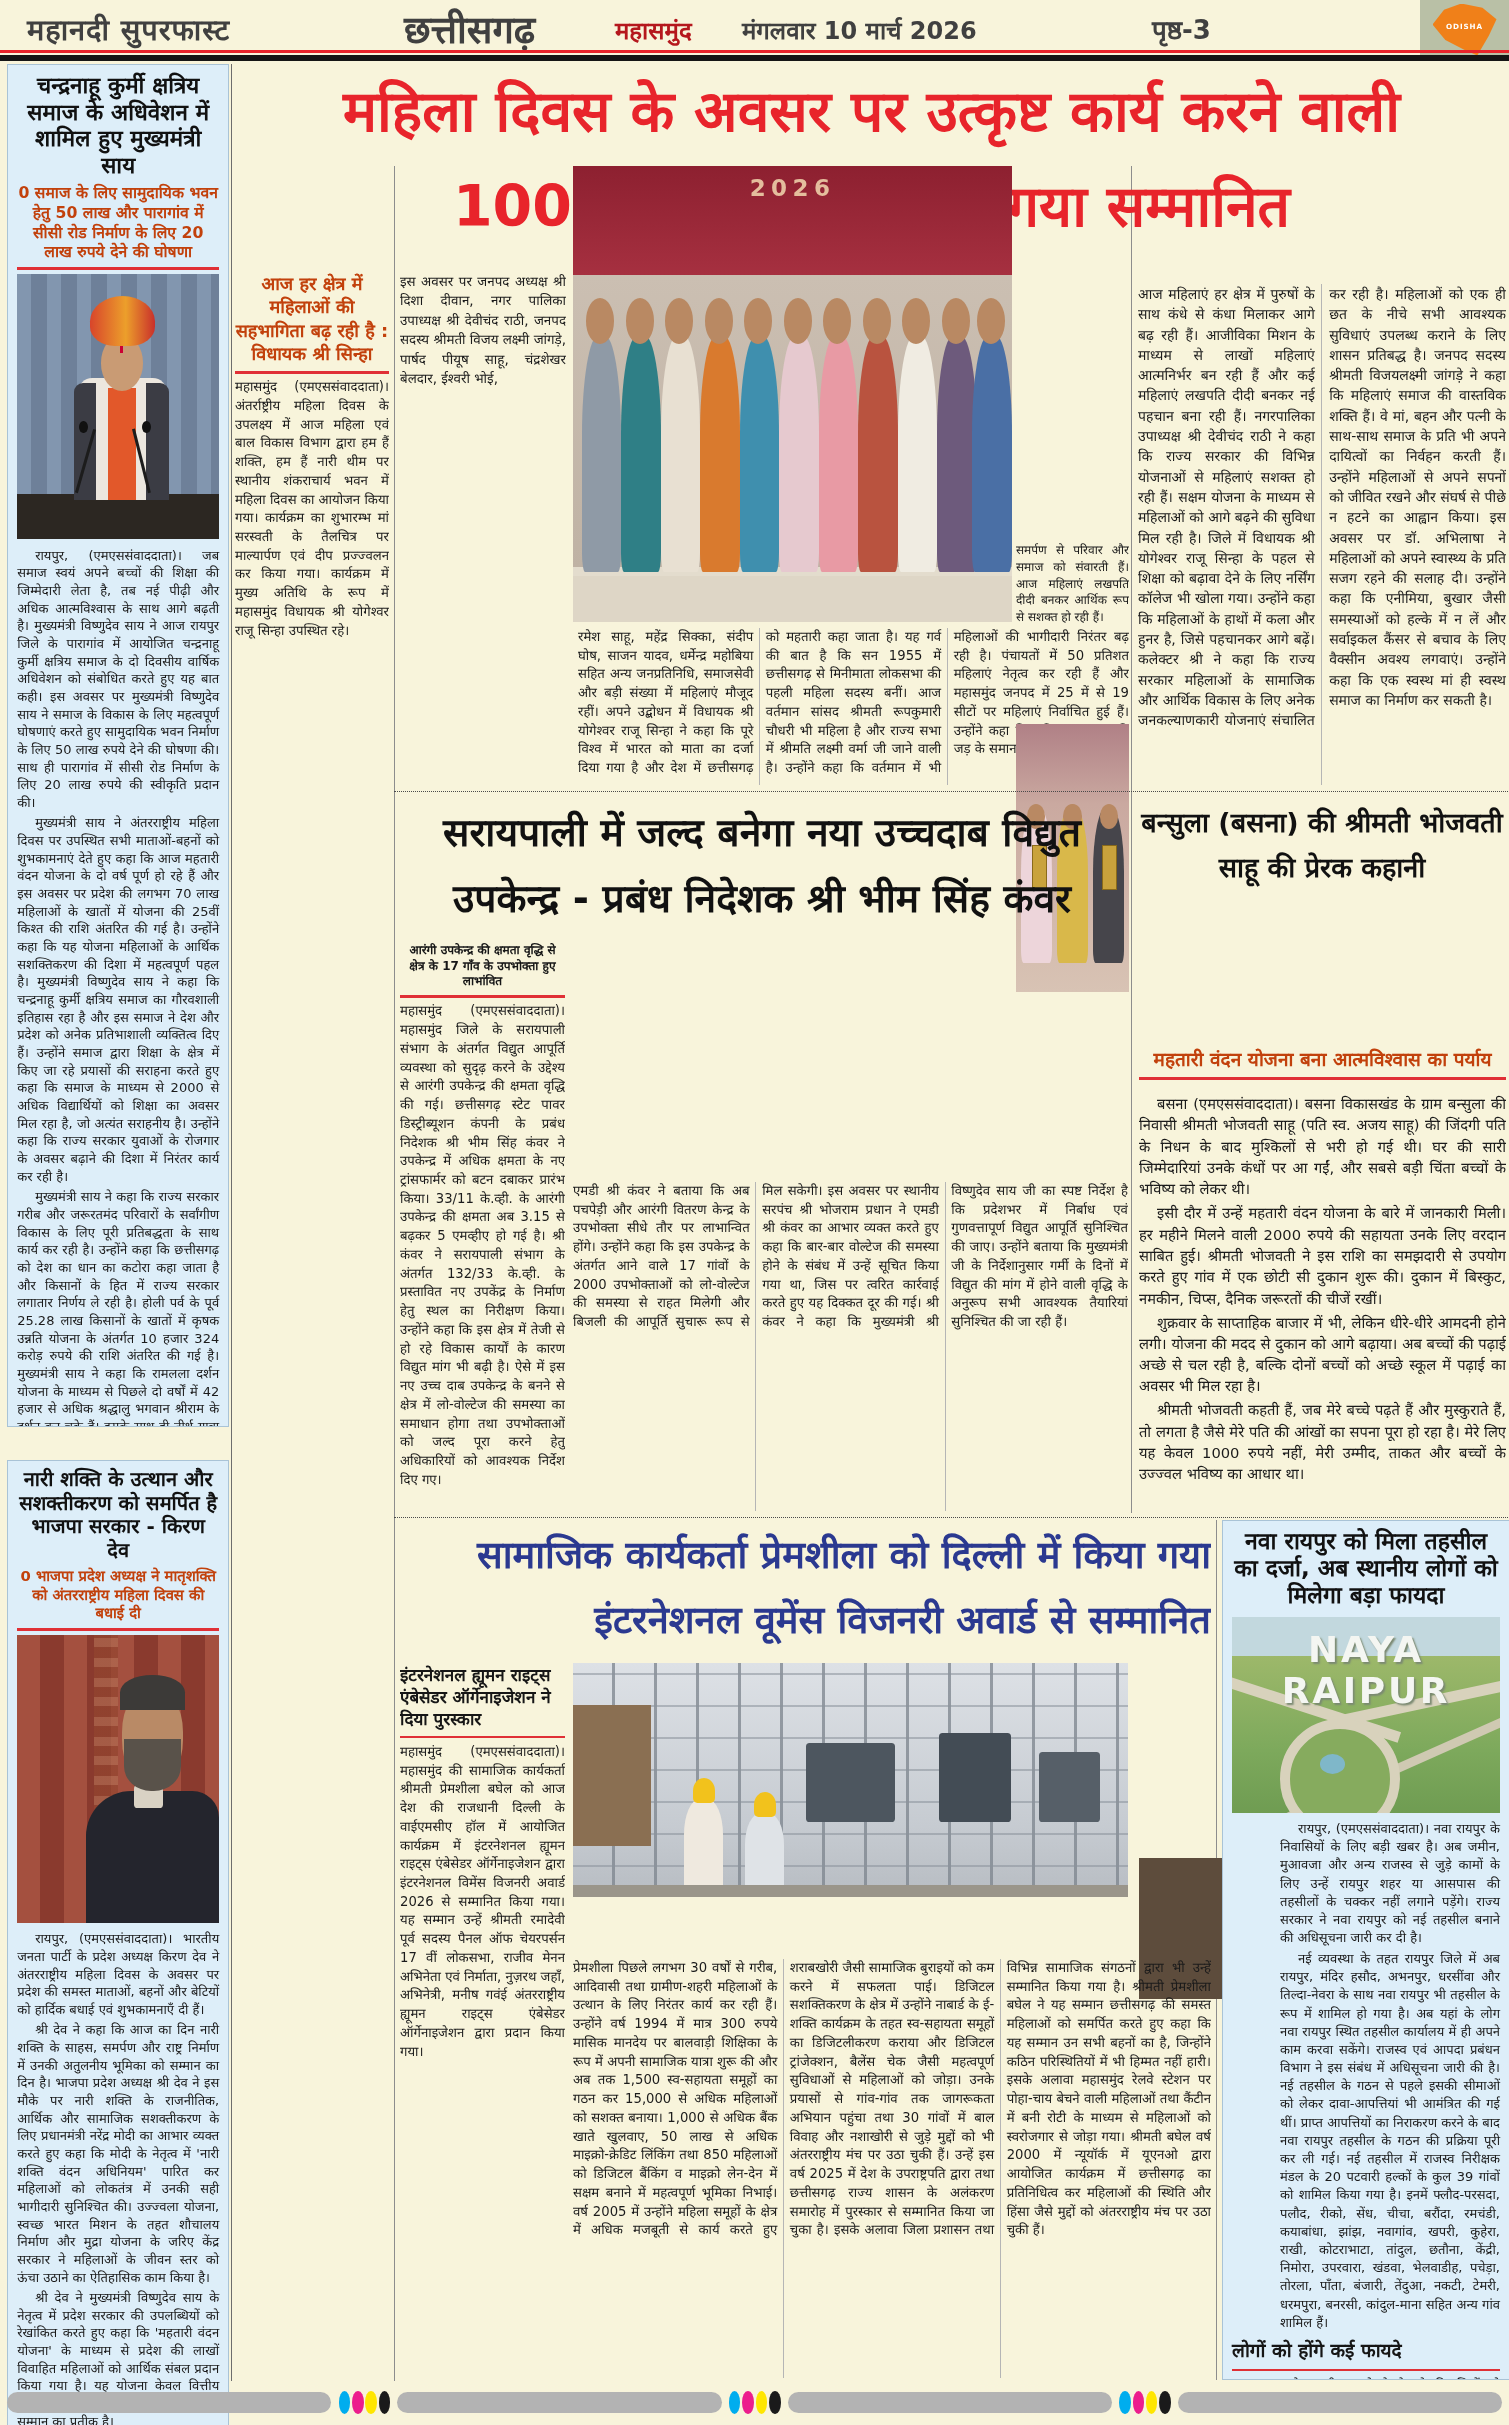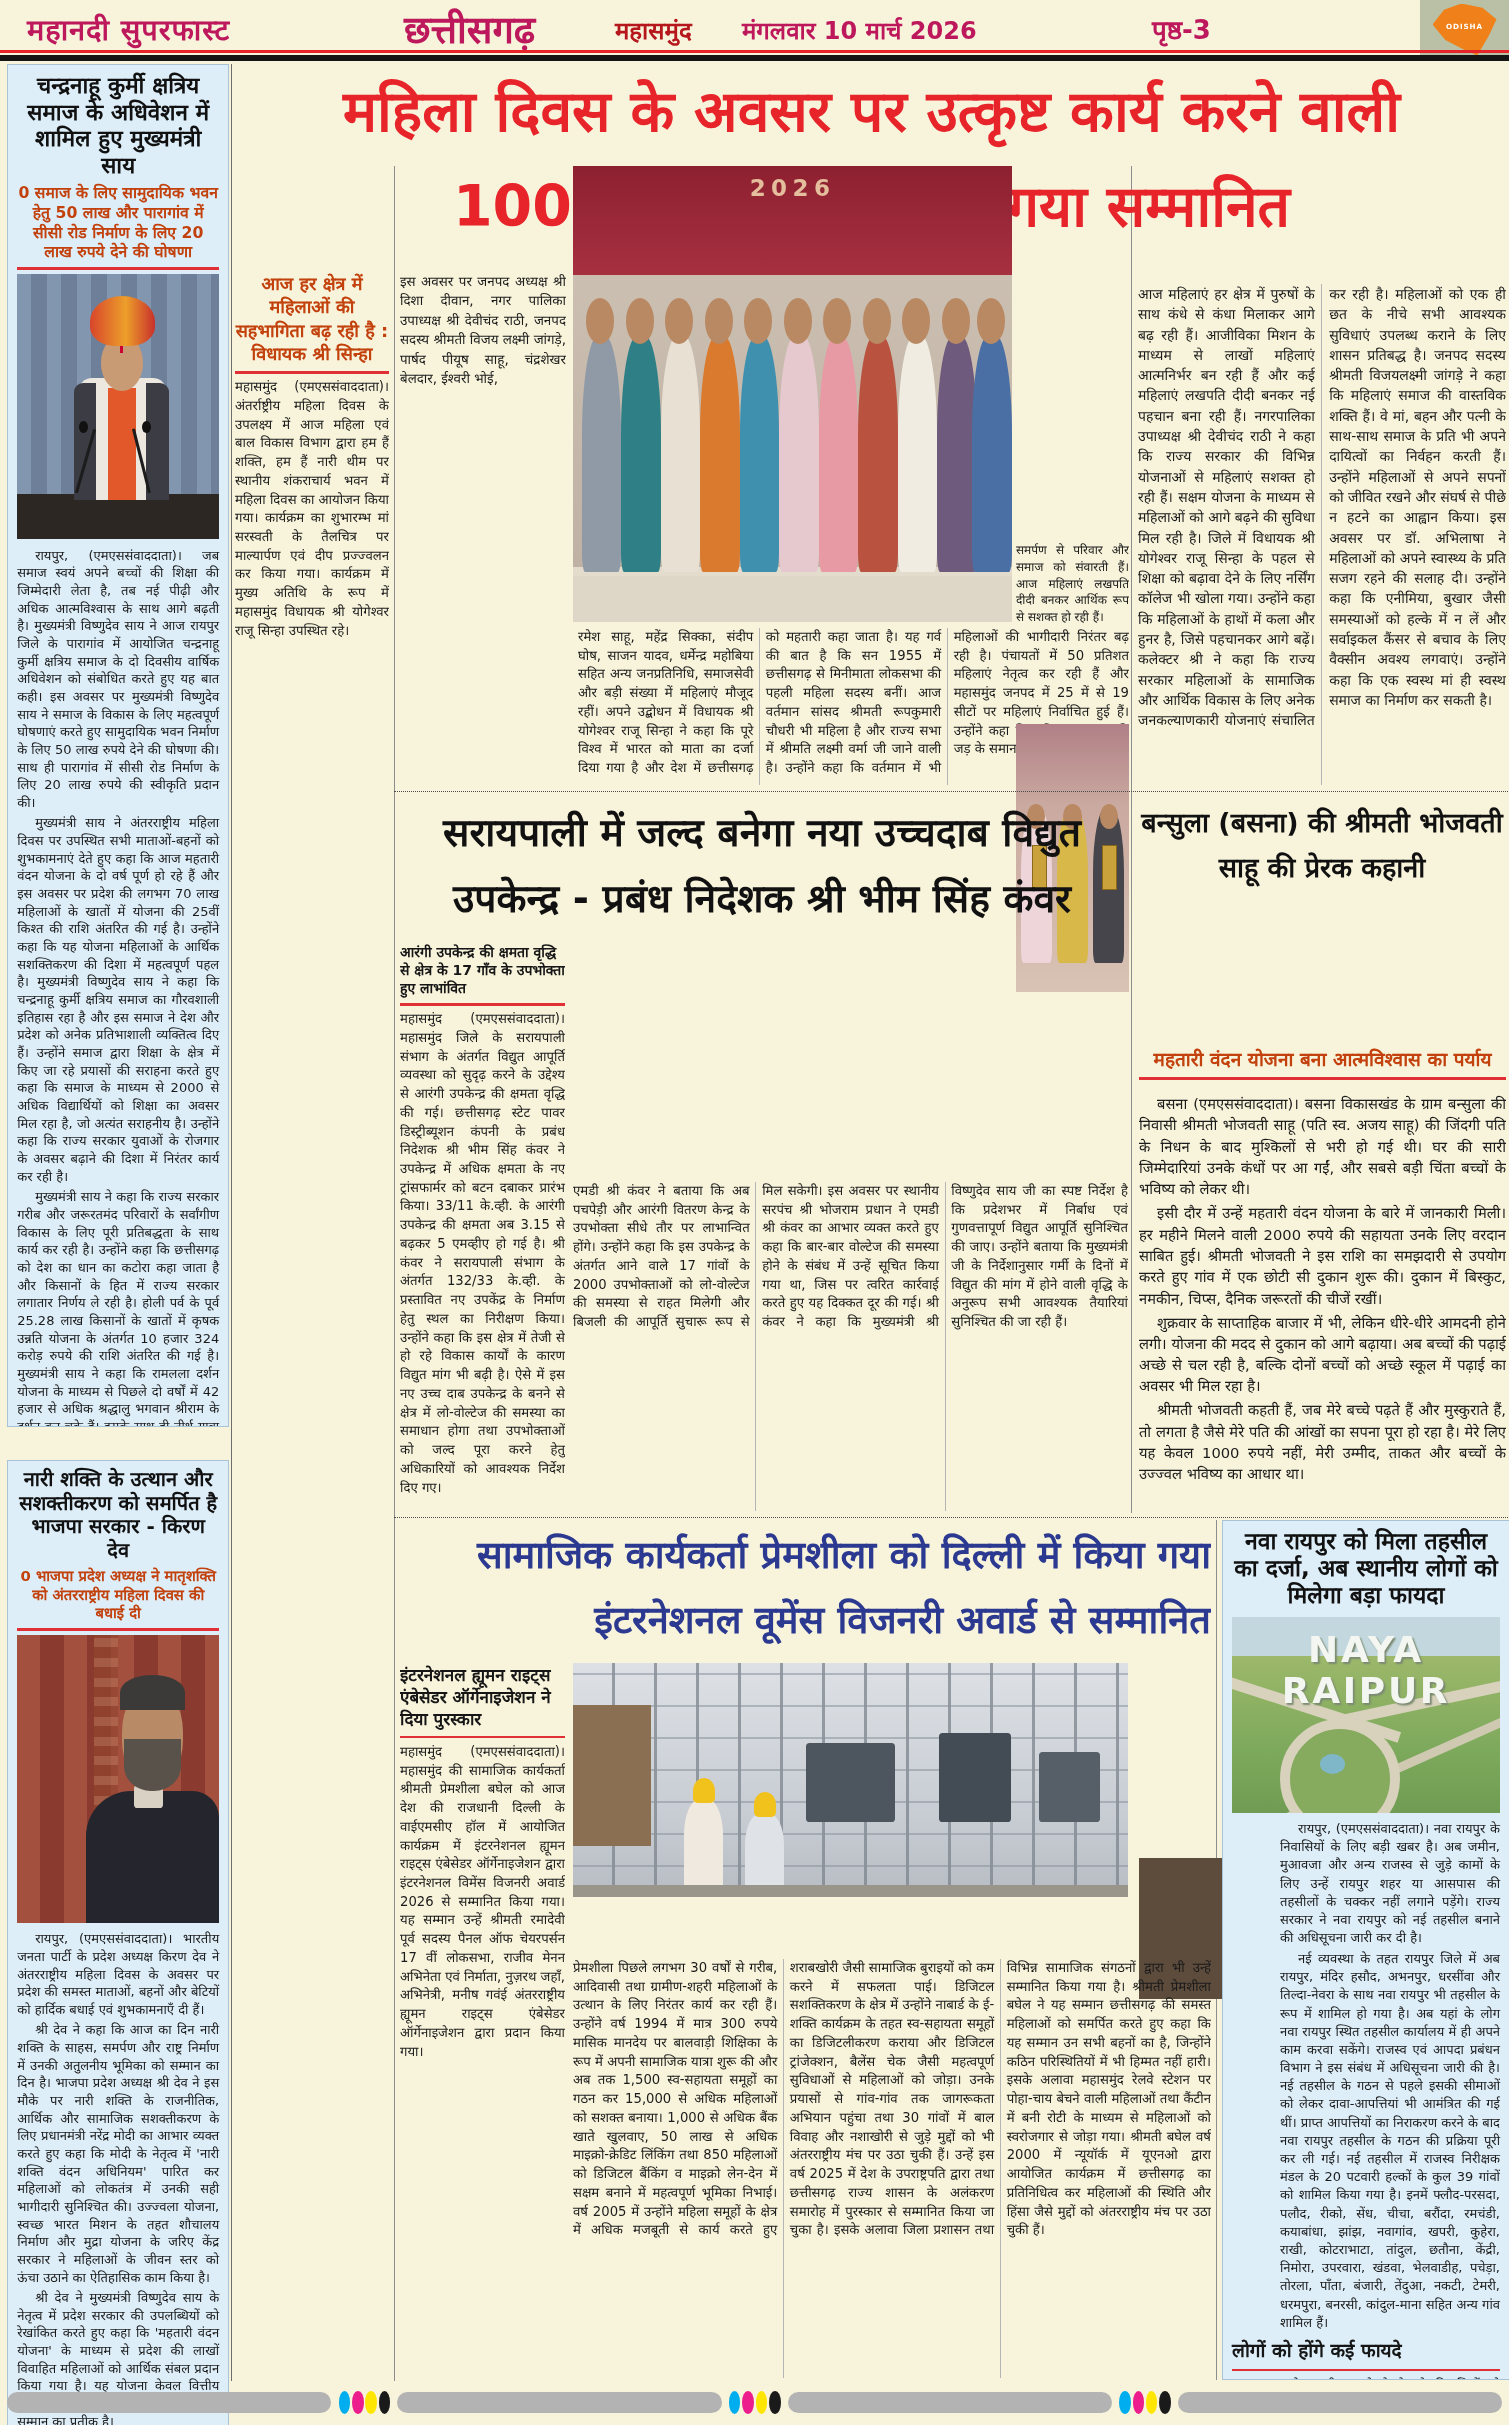"महानदी सुपरफास्ट" .mast { color: #be185d -> #404040 }
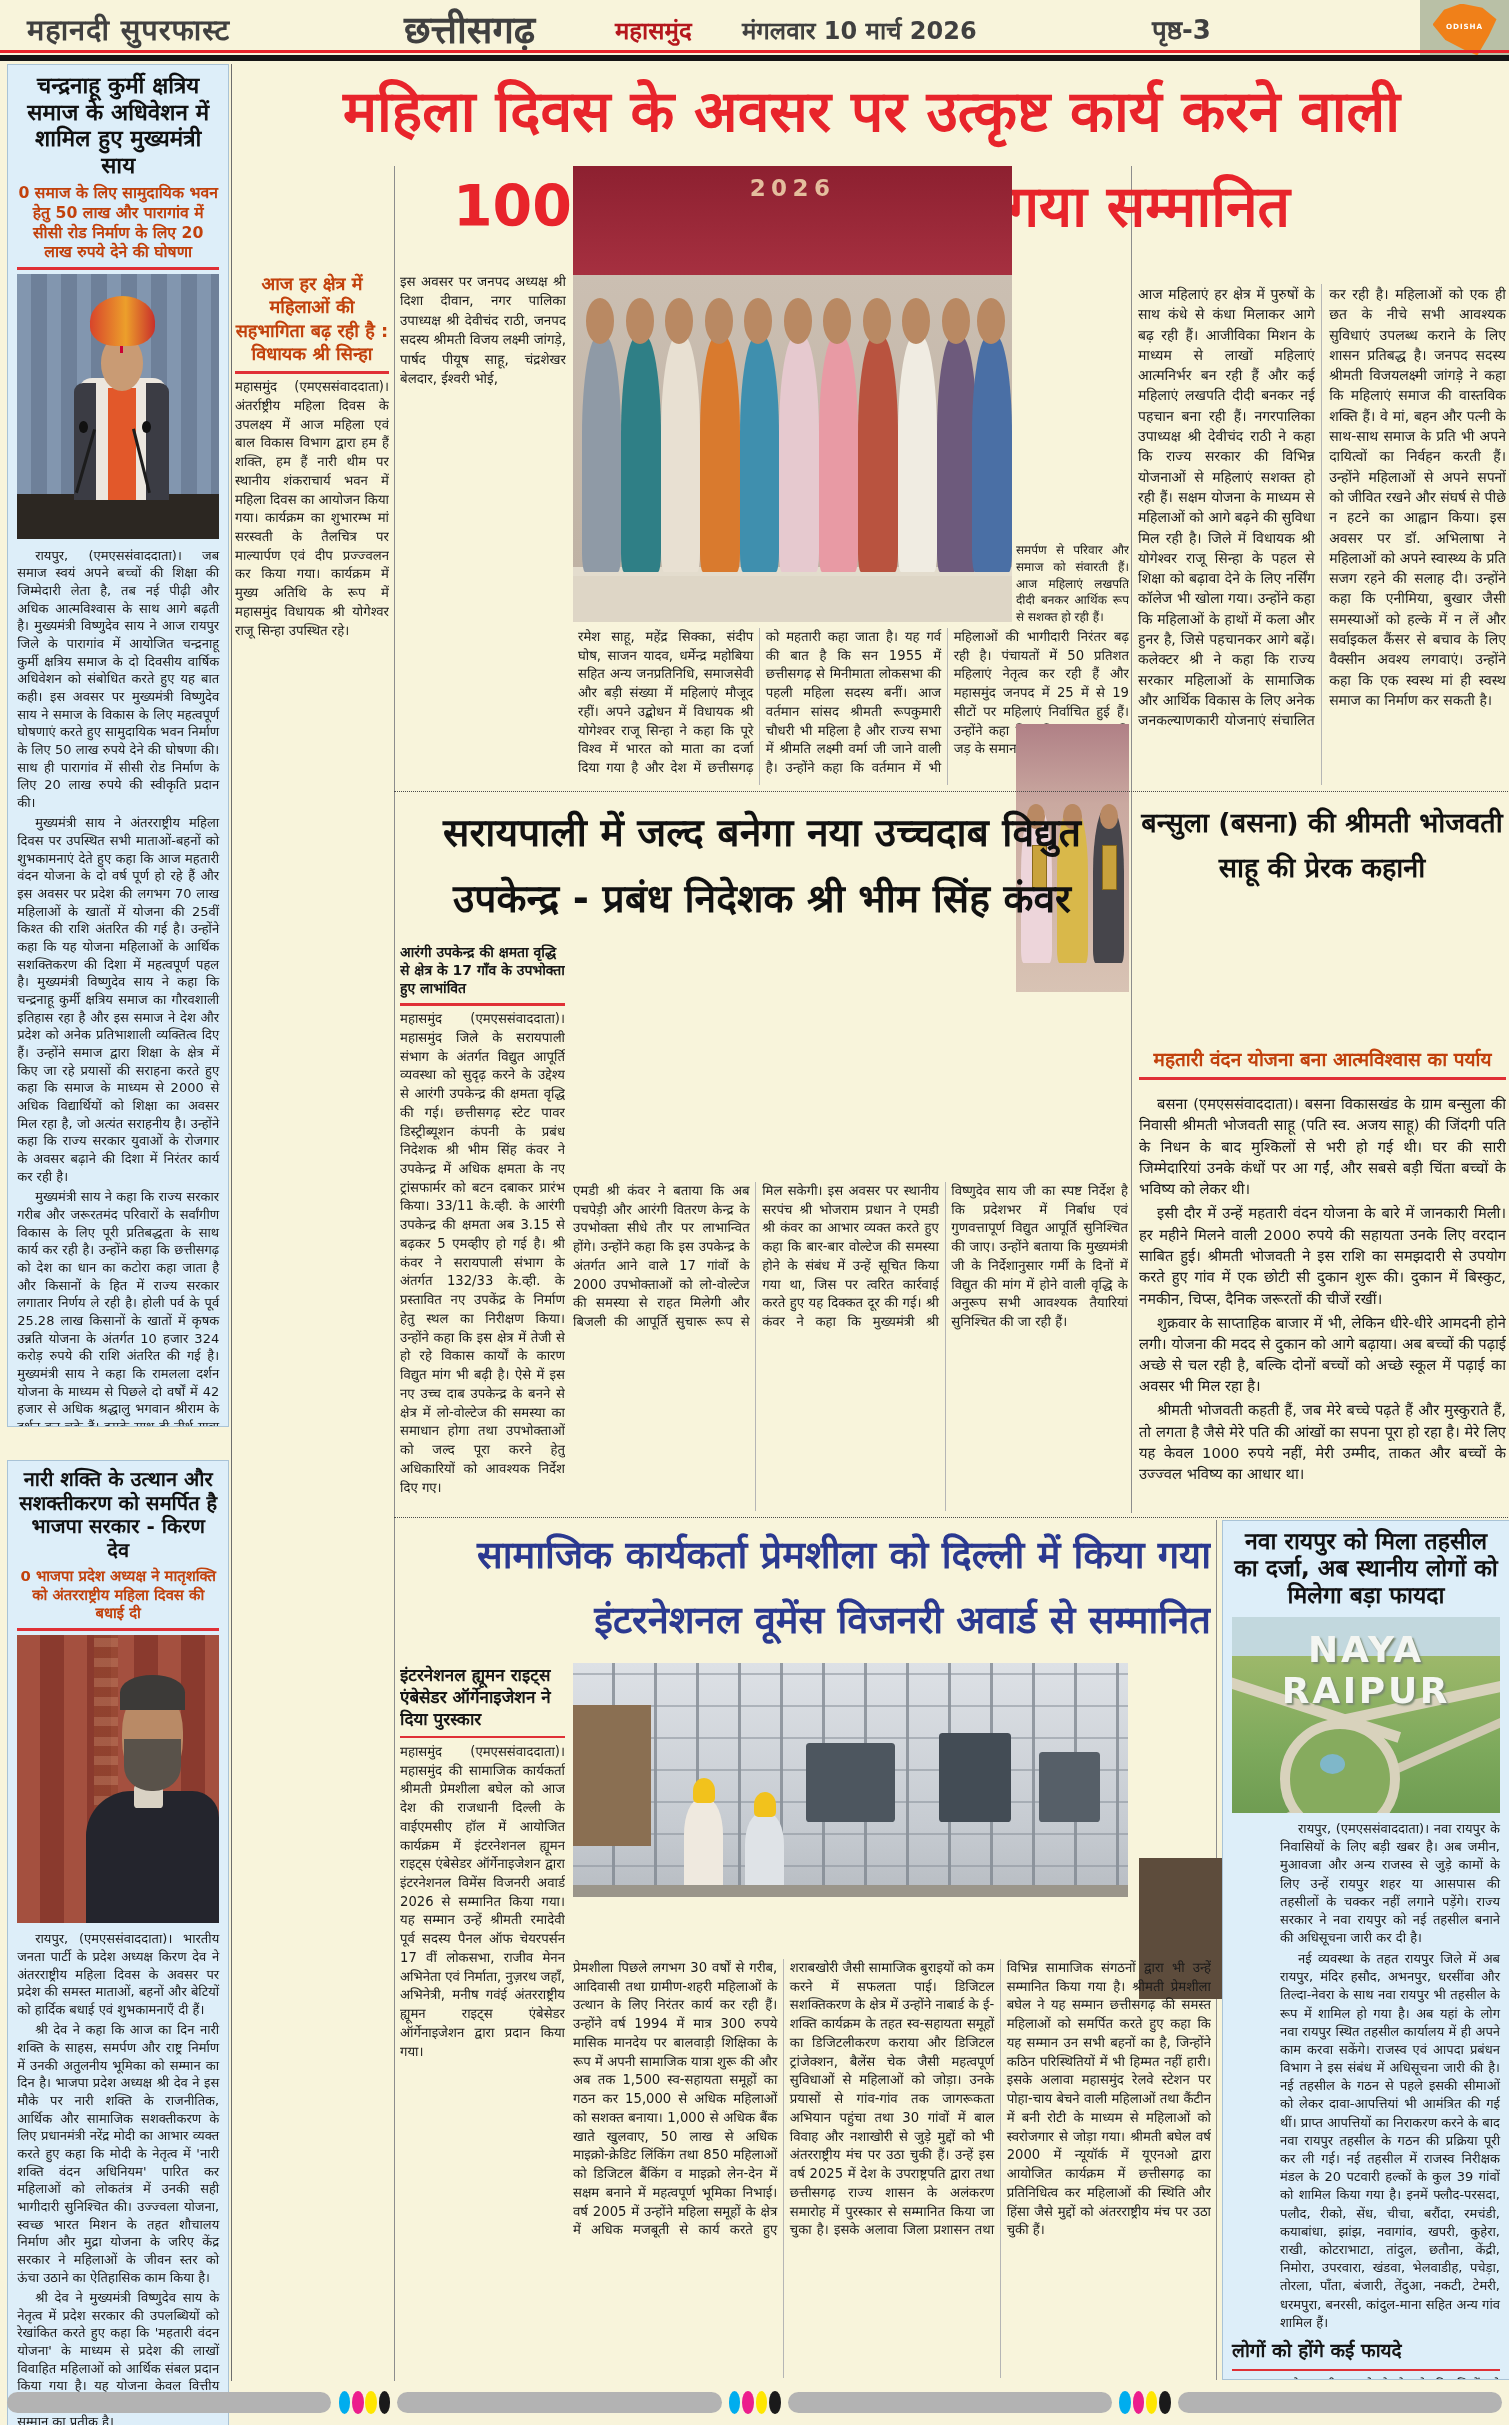"आरंगी उपकेन्द्र की क्षमता वृद्धि" div { font-size: 14px -> 12px; text-align: none -> center }
